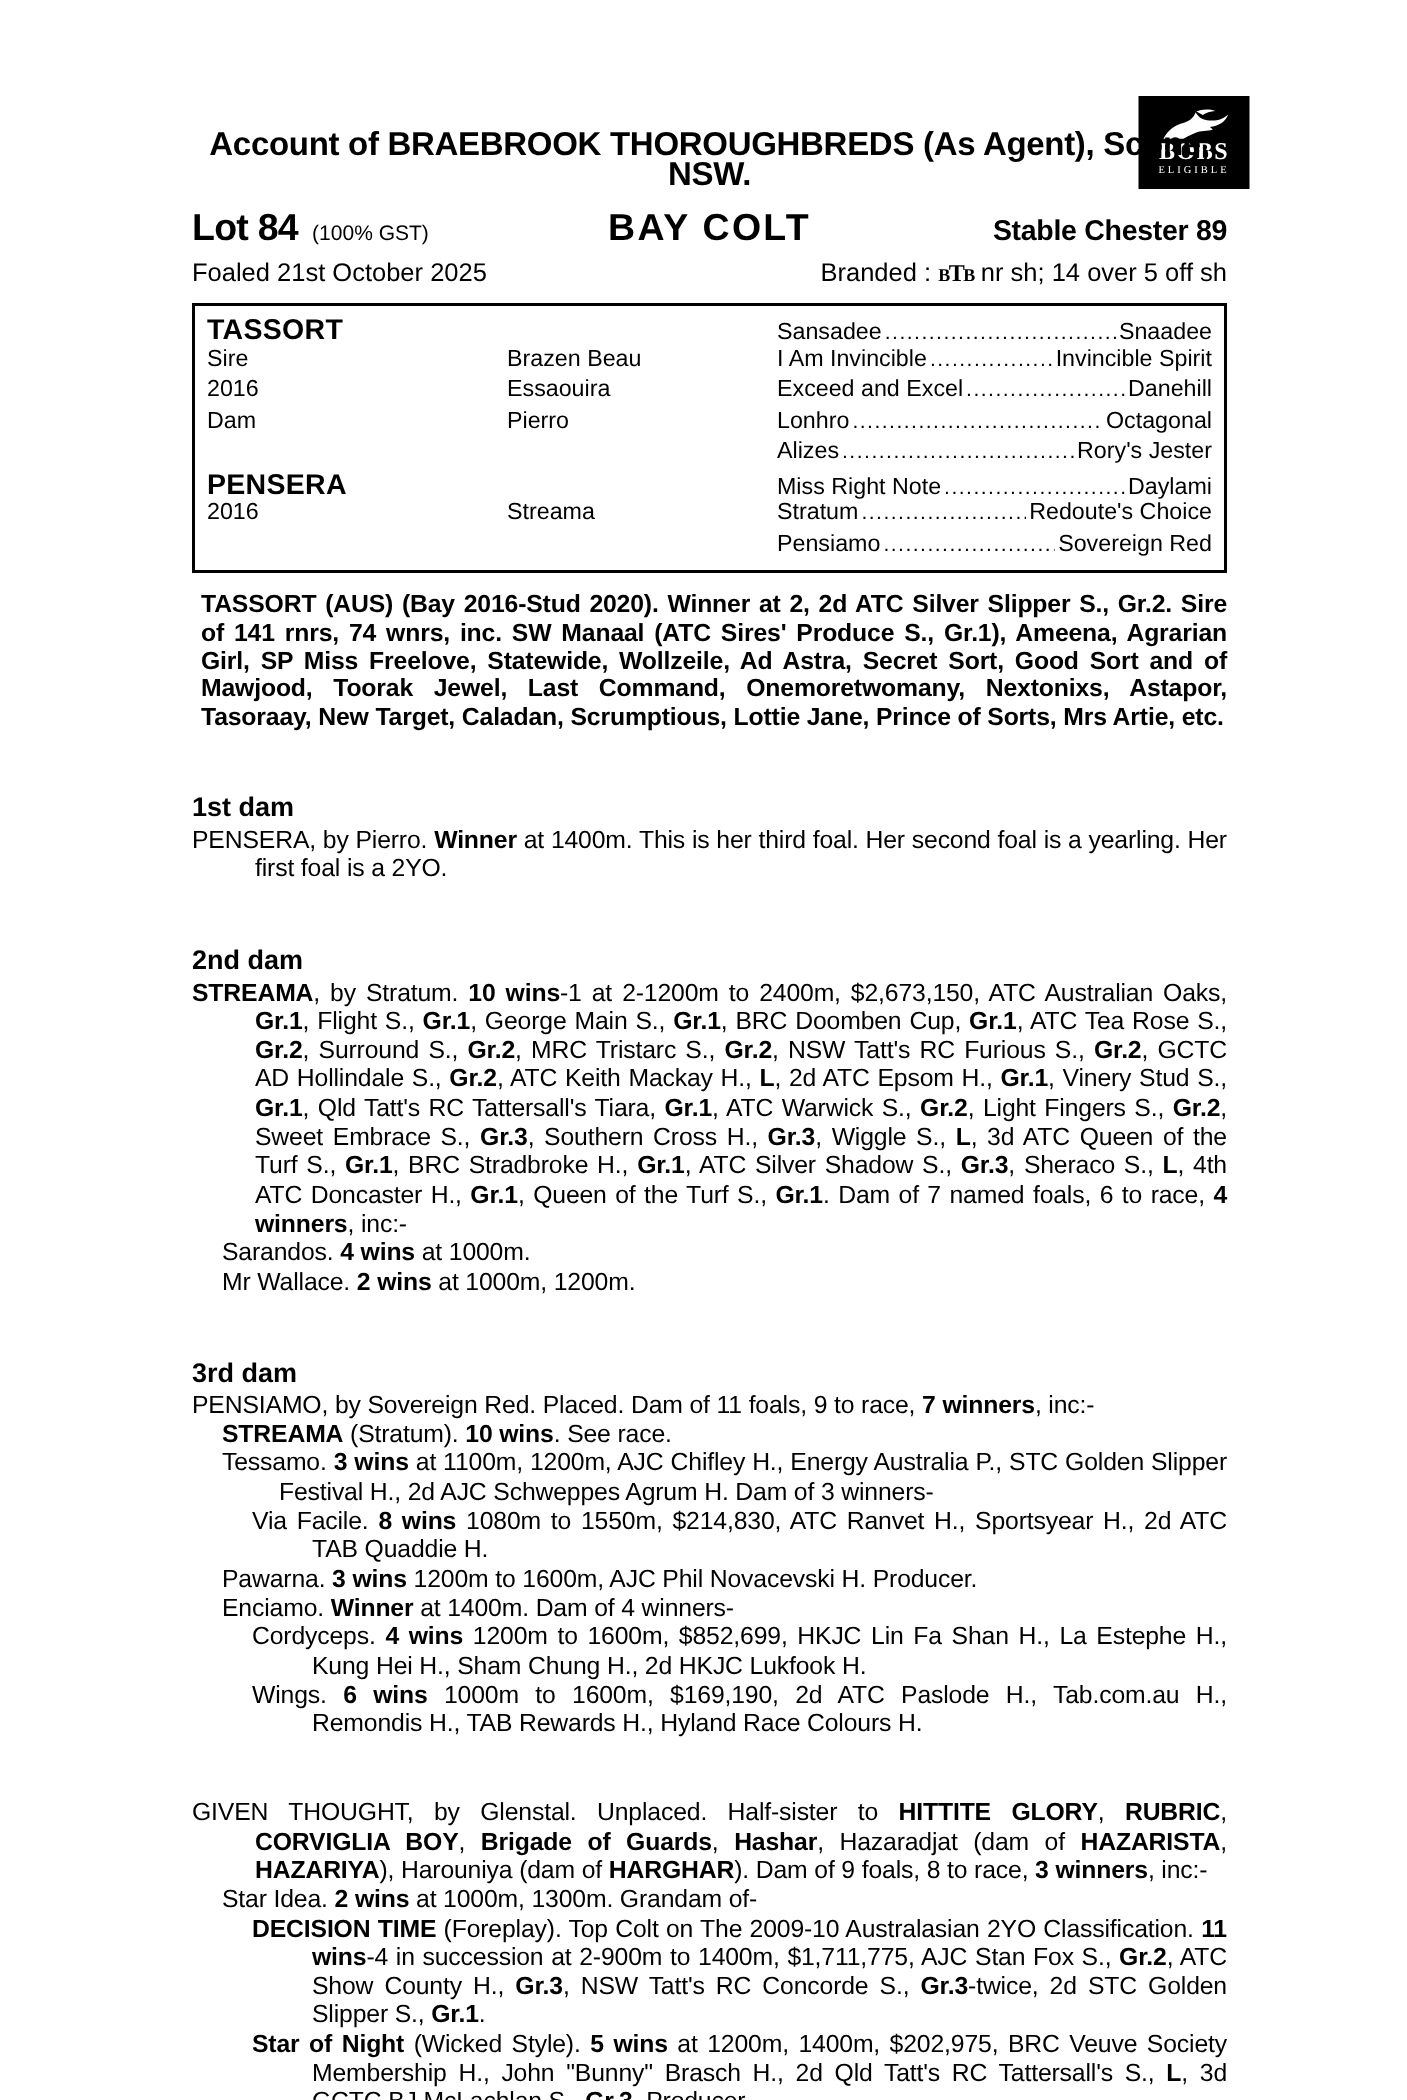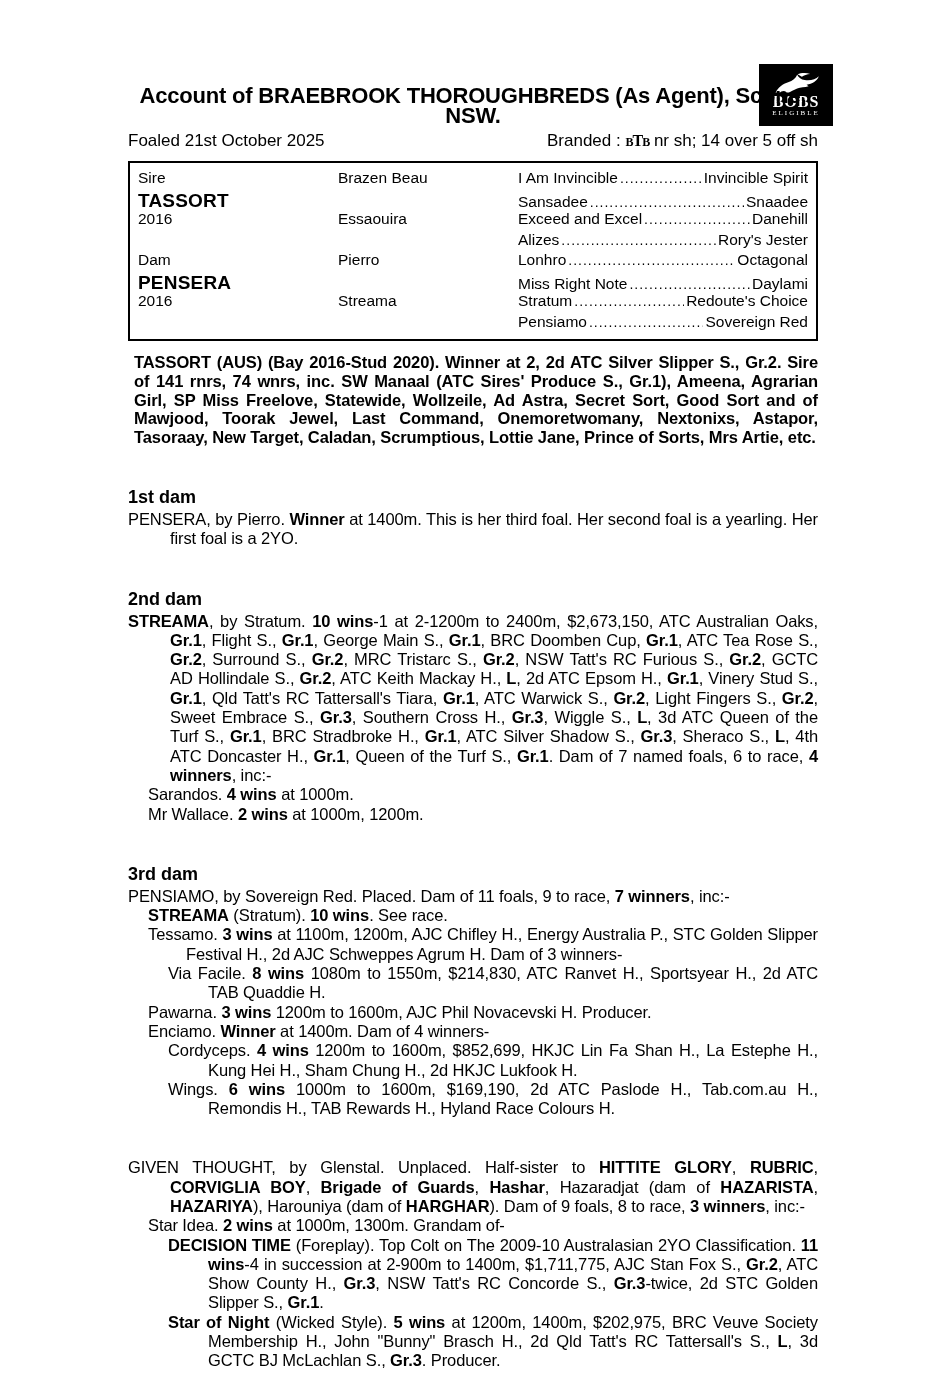"Lot 84 (100% GST)" div.lot-row { html: none -> <div> <span> <span>Lot 84</span> <span>(100% GST)</span> </span> <span>BAY COLT</span> <span>Stable Chester 89</span> </div> }
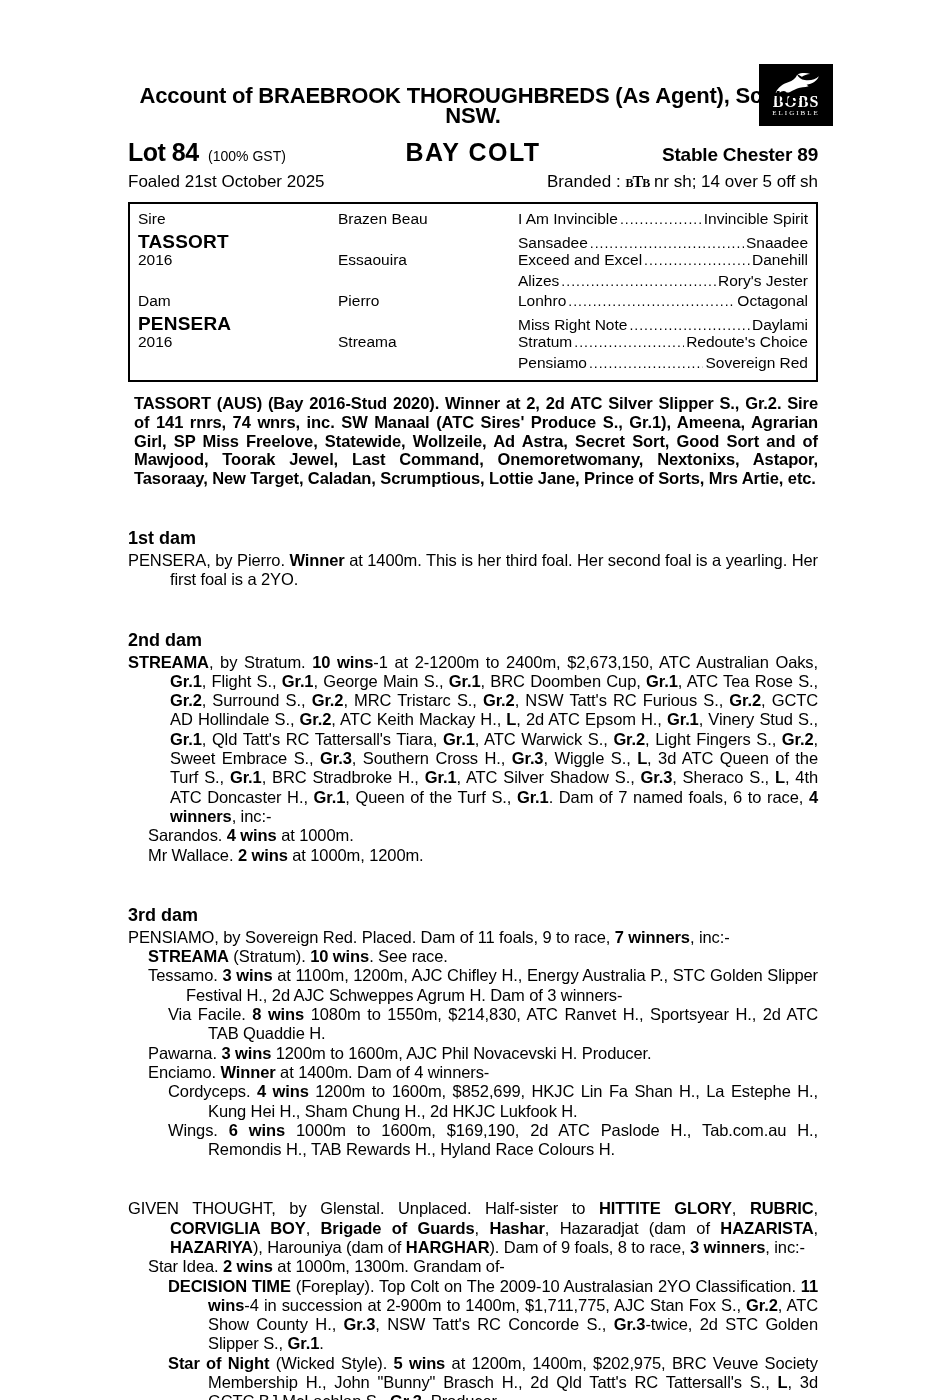"Sire" div.ped-row { order: before "TASSORT" -> after "TASSORT" }
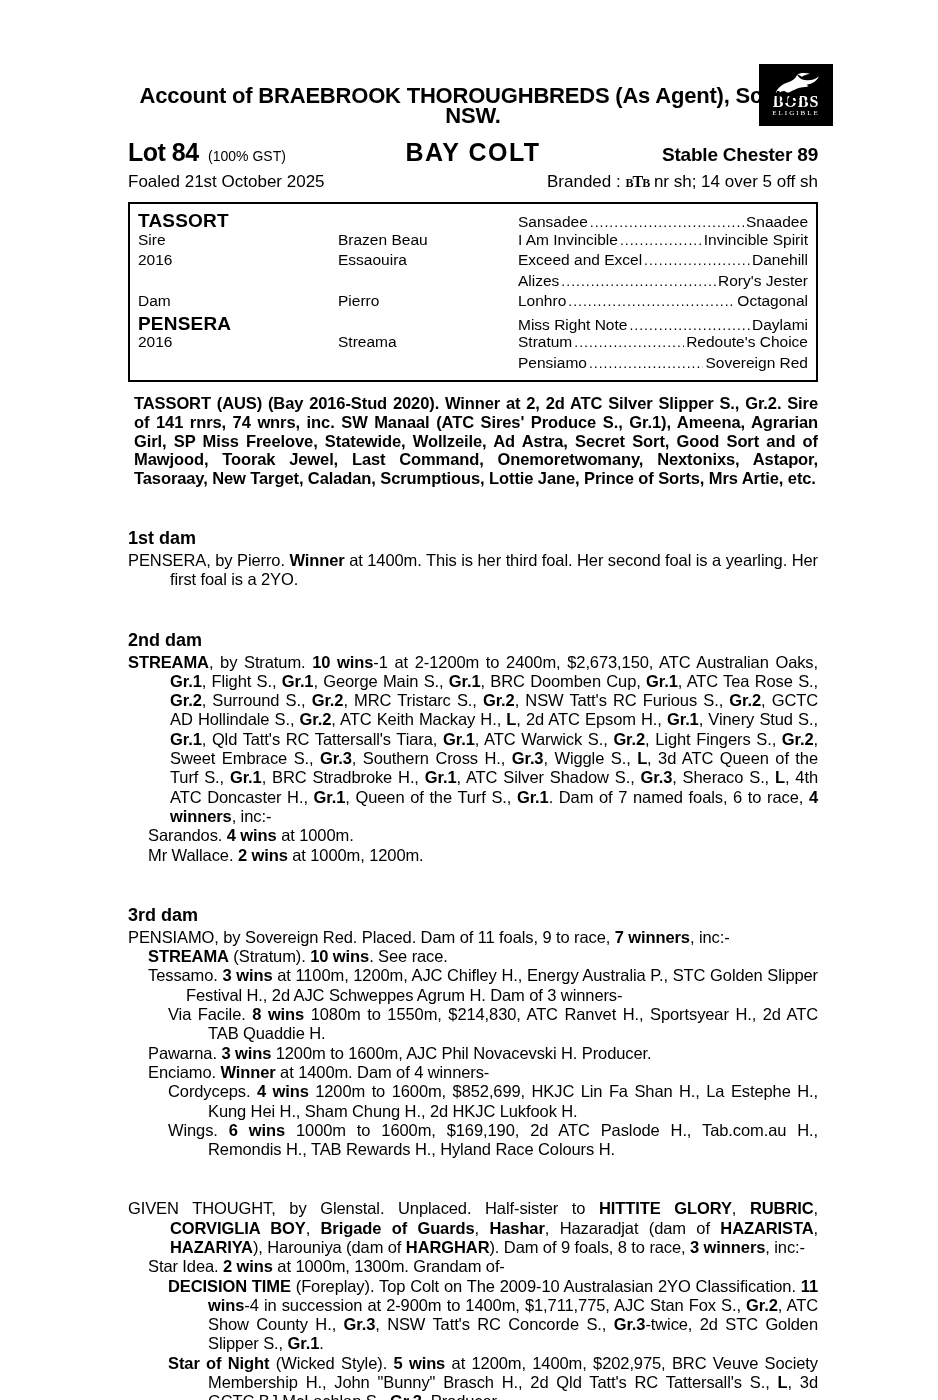"Alizes" div.ped-row { order: before "Dam" -> after "Dam" }
